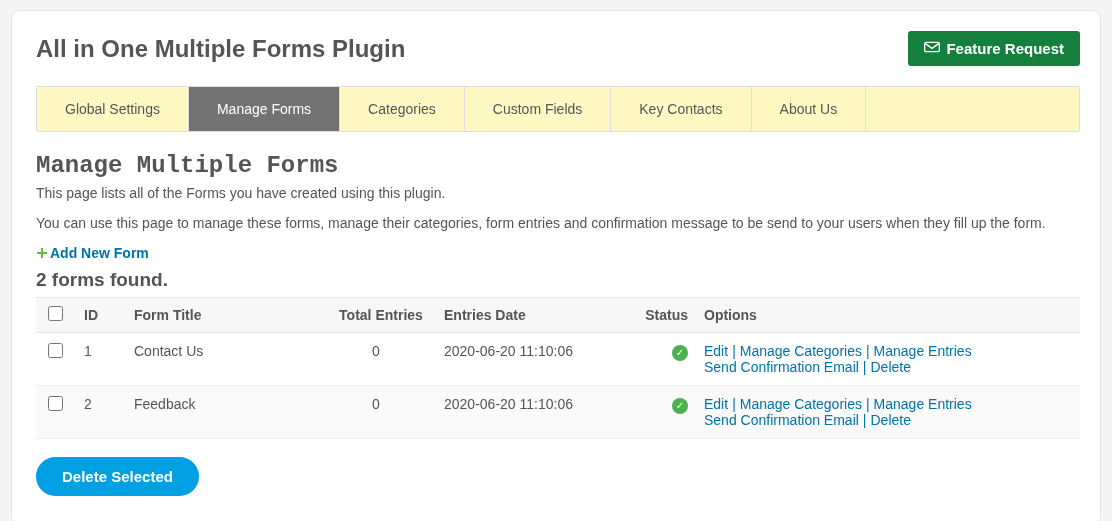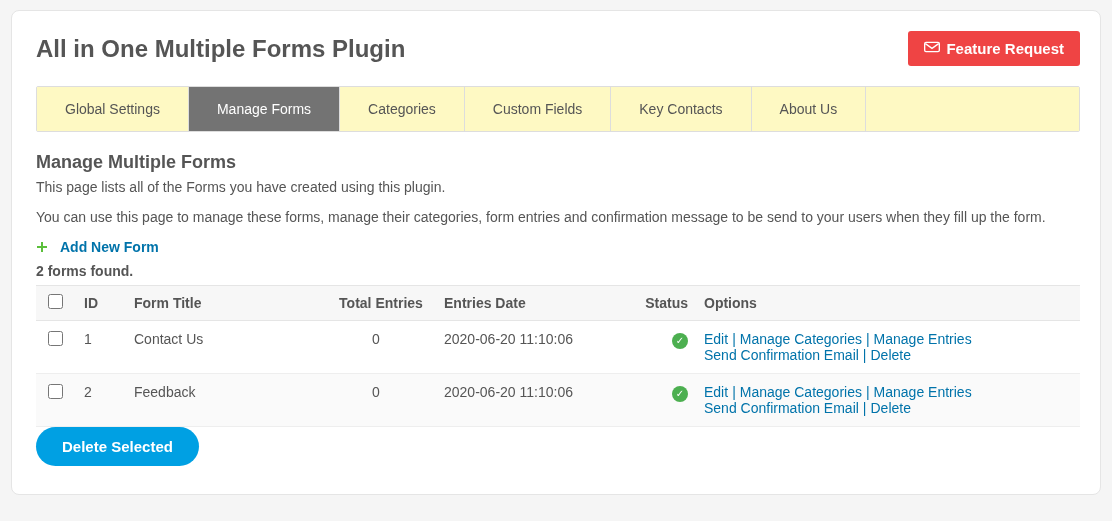"Feature Request" .feature-btn { background: #ef4444 -> #15803d }
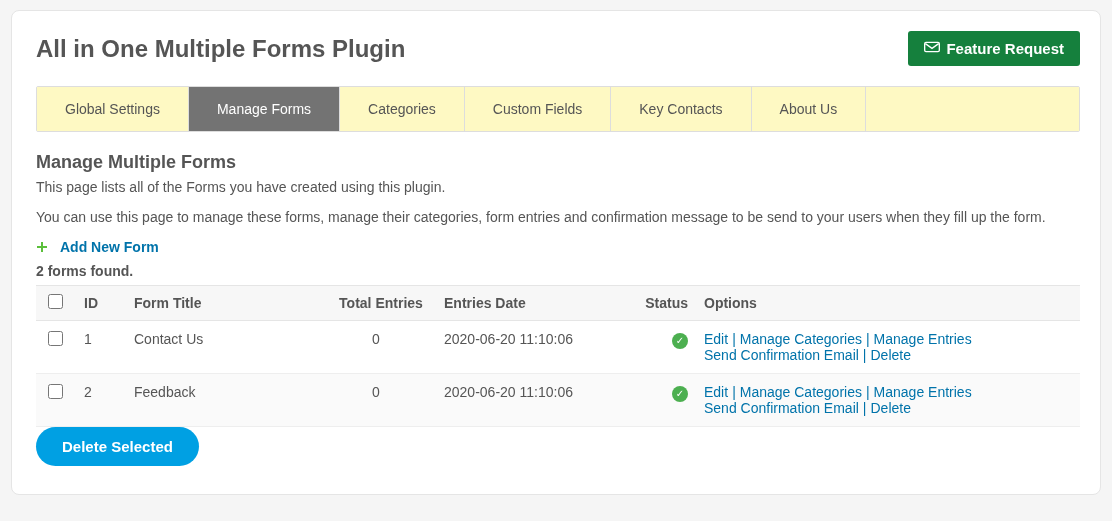"Manage Multiple Forms" .section-title { font-family: none -> Liberation Mono, monospace; font-size: 18px -> 24px }
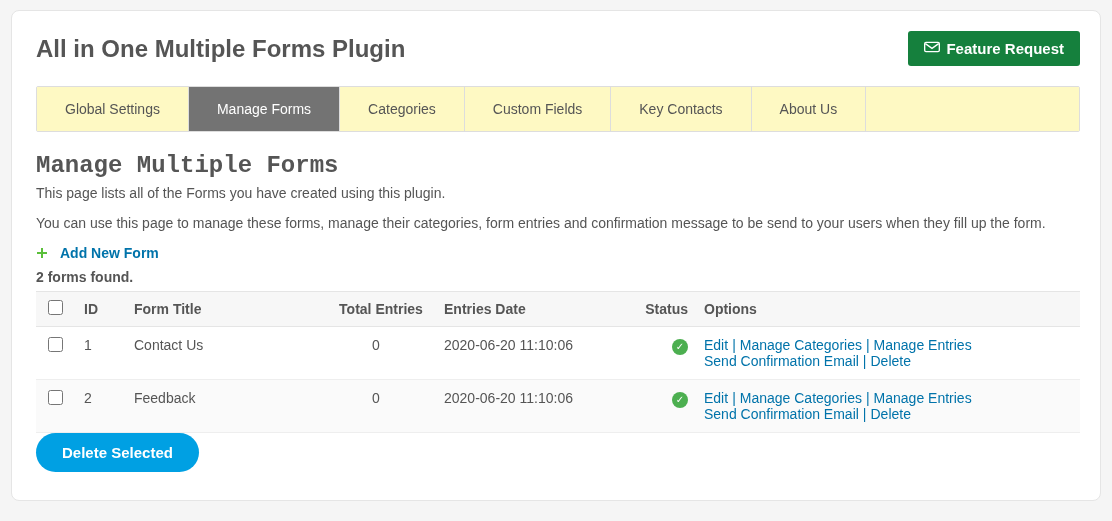"Add New Form" .add-new { gap: 12px -> 2px }
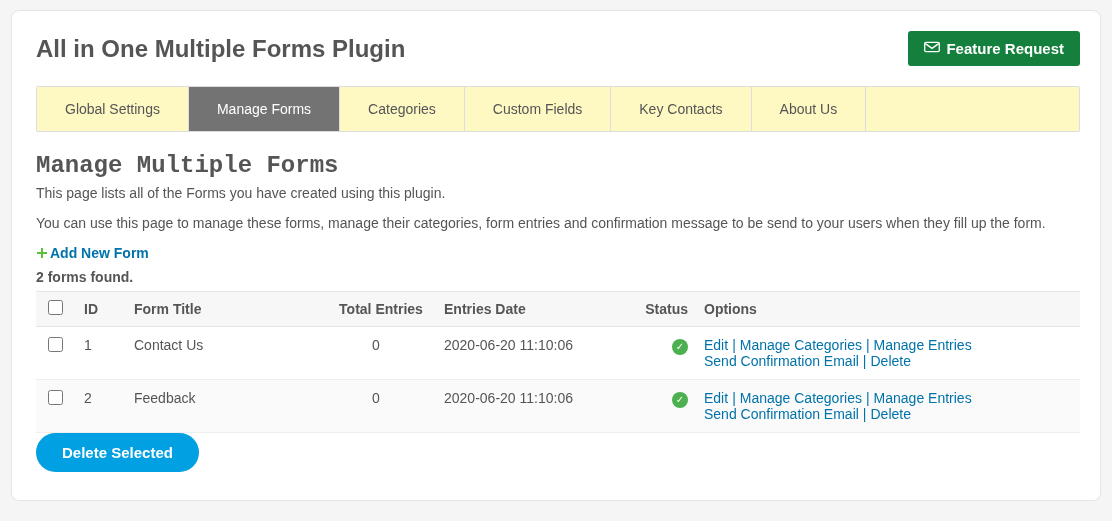"2 forms found." .count { font-size: 14px -> 19px }
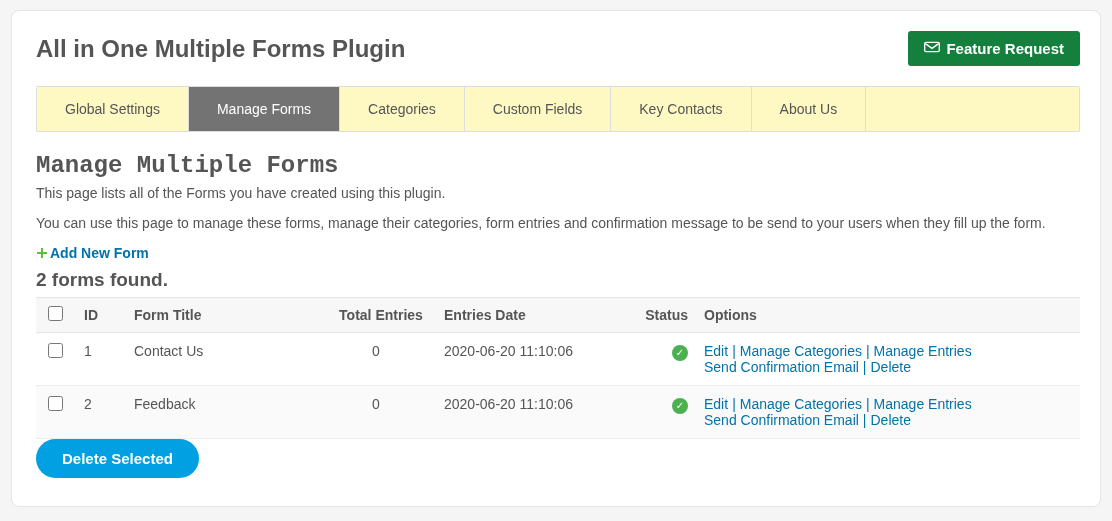"Delete Selected" .delete-btn { margin-top: none -> 18px }
